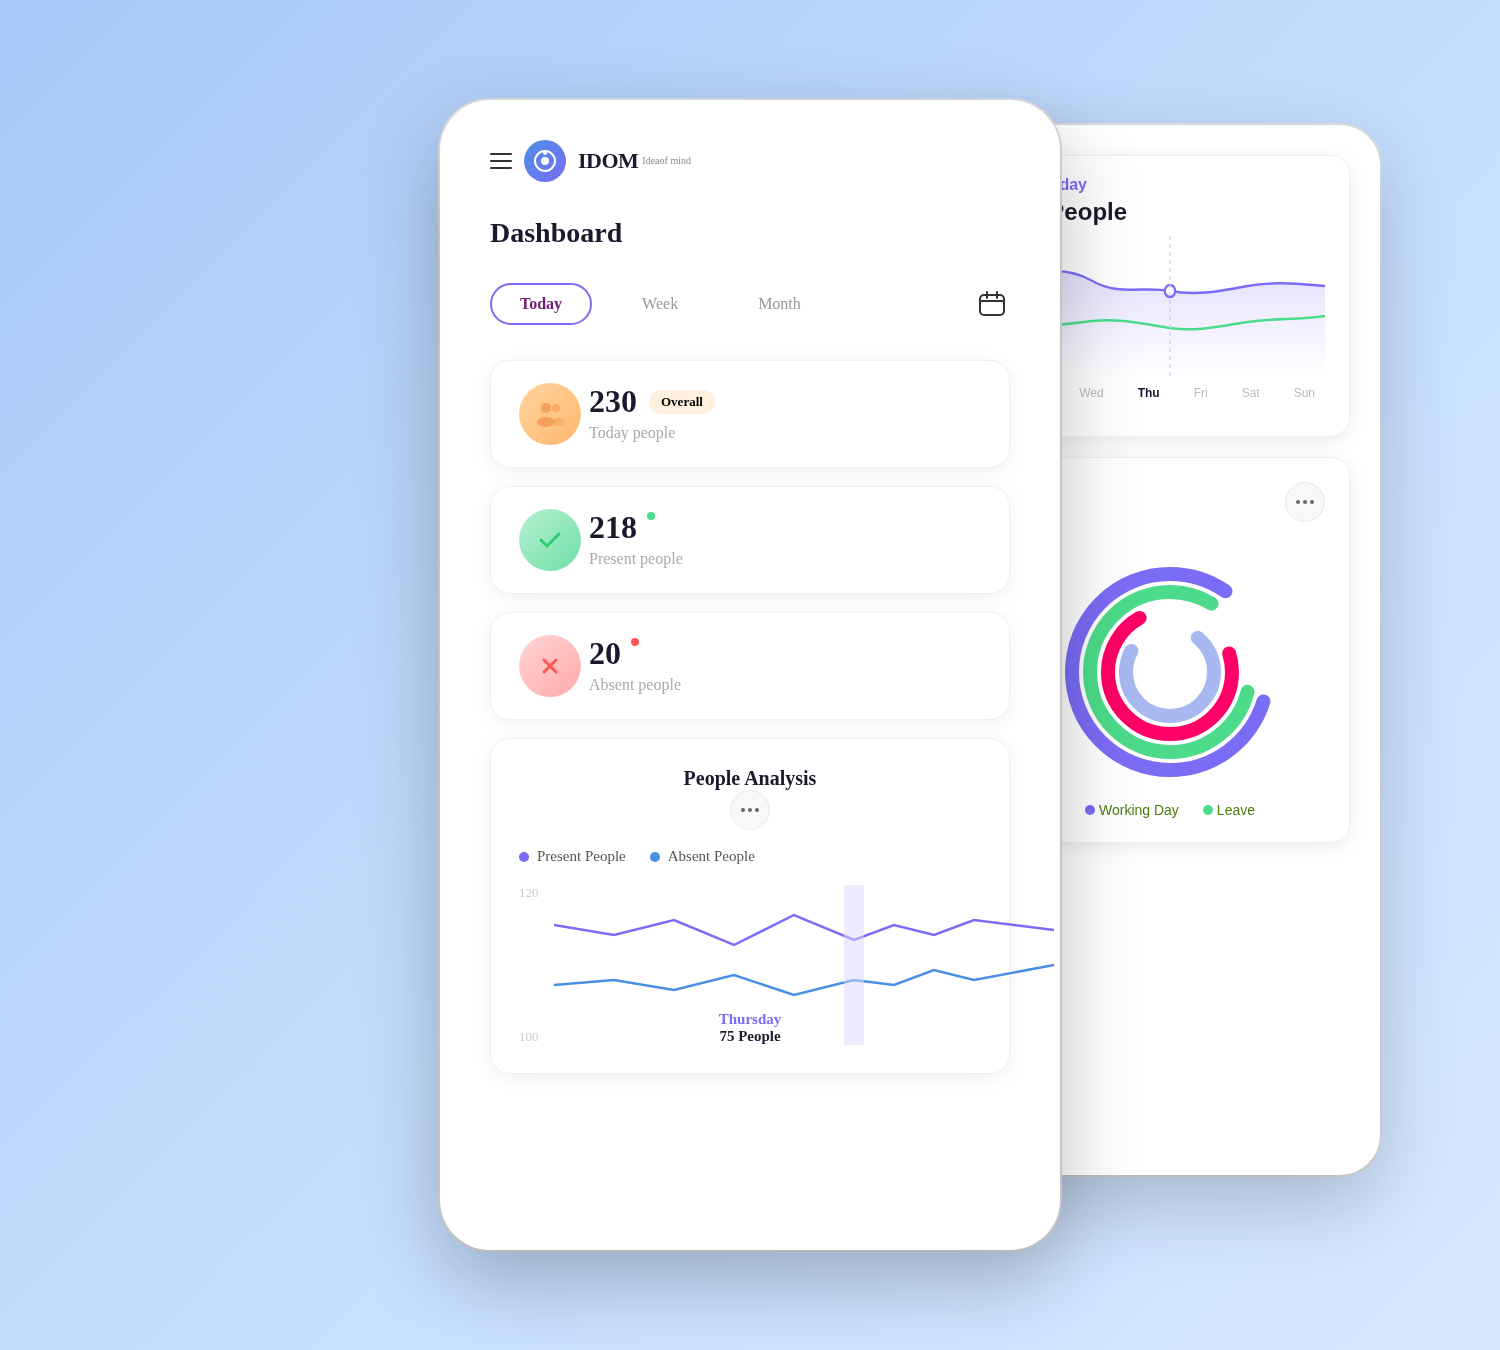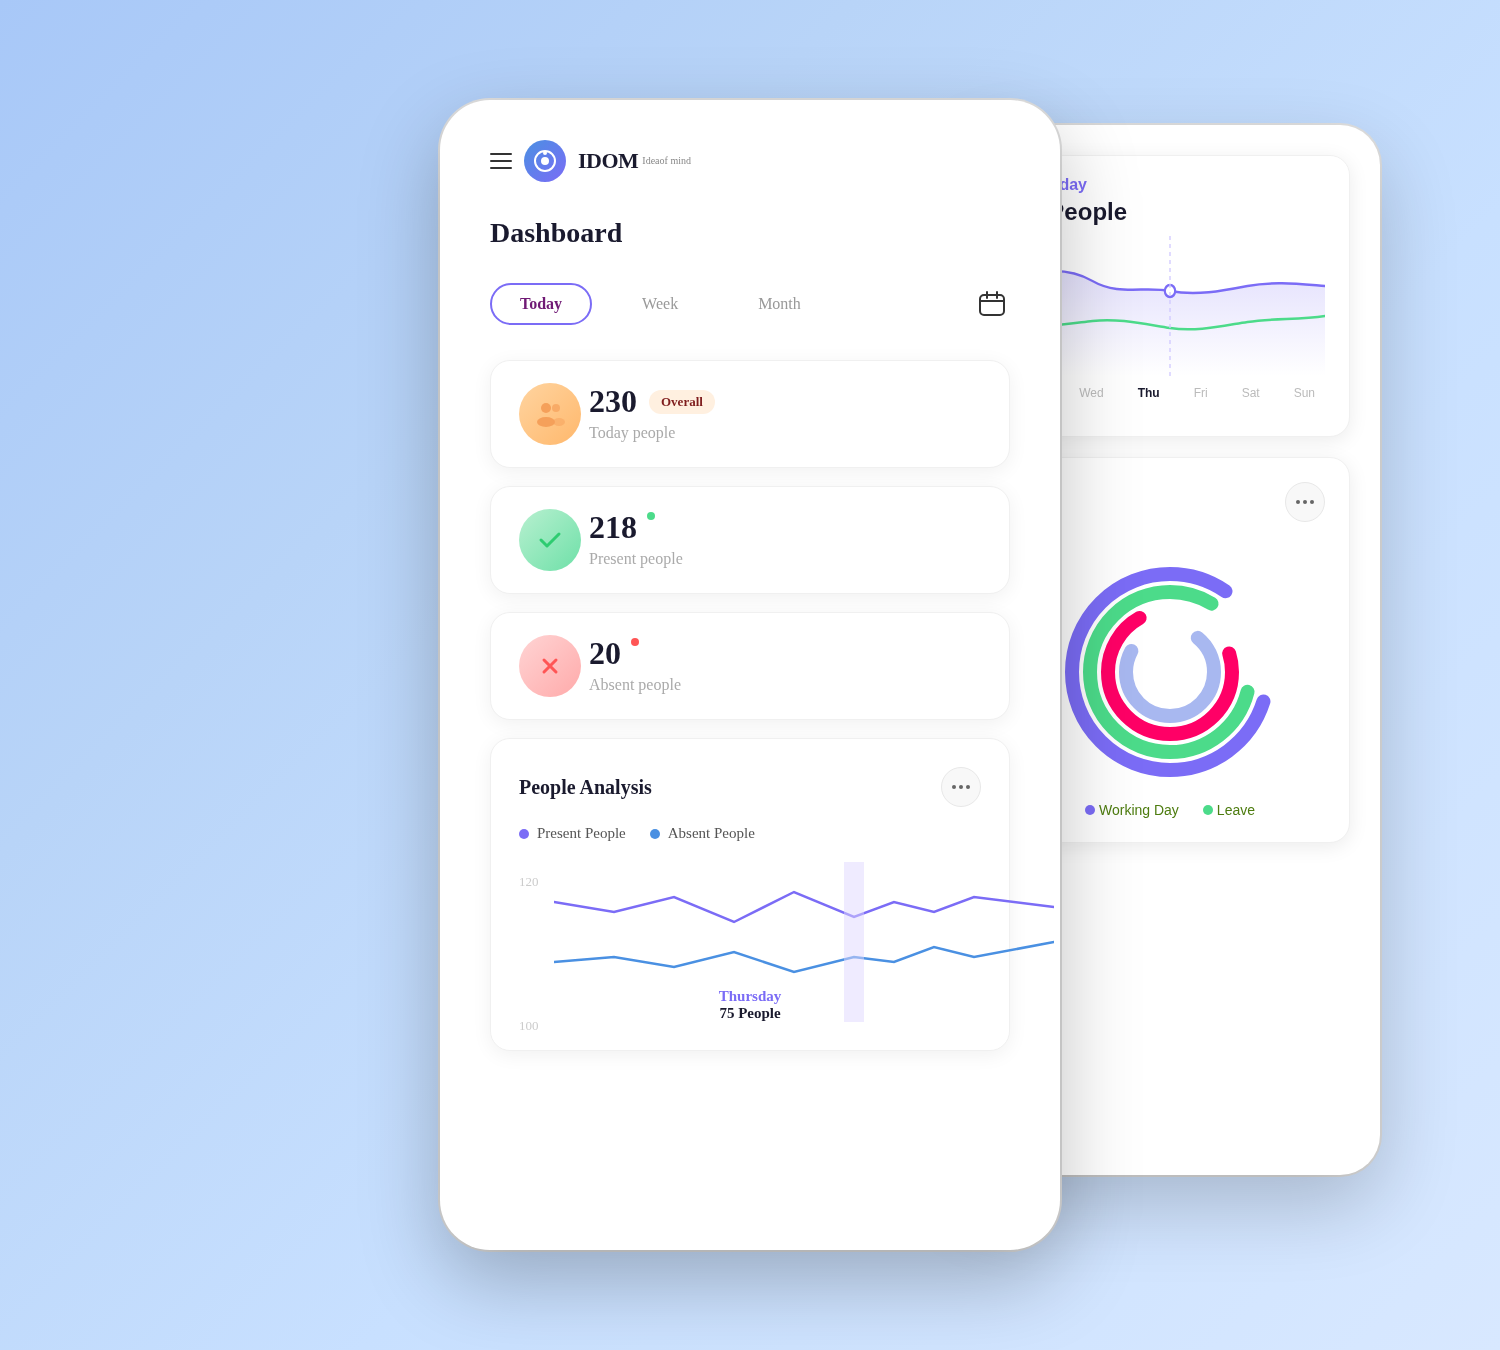"Overall" .stat-badge { color: #7f1d1d -> #000000 }
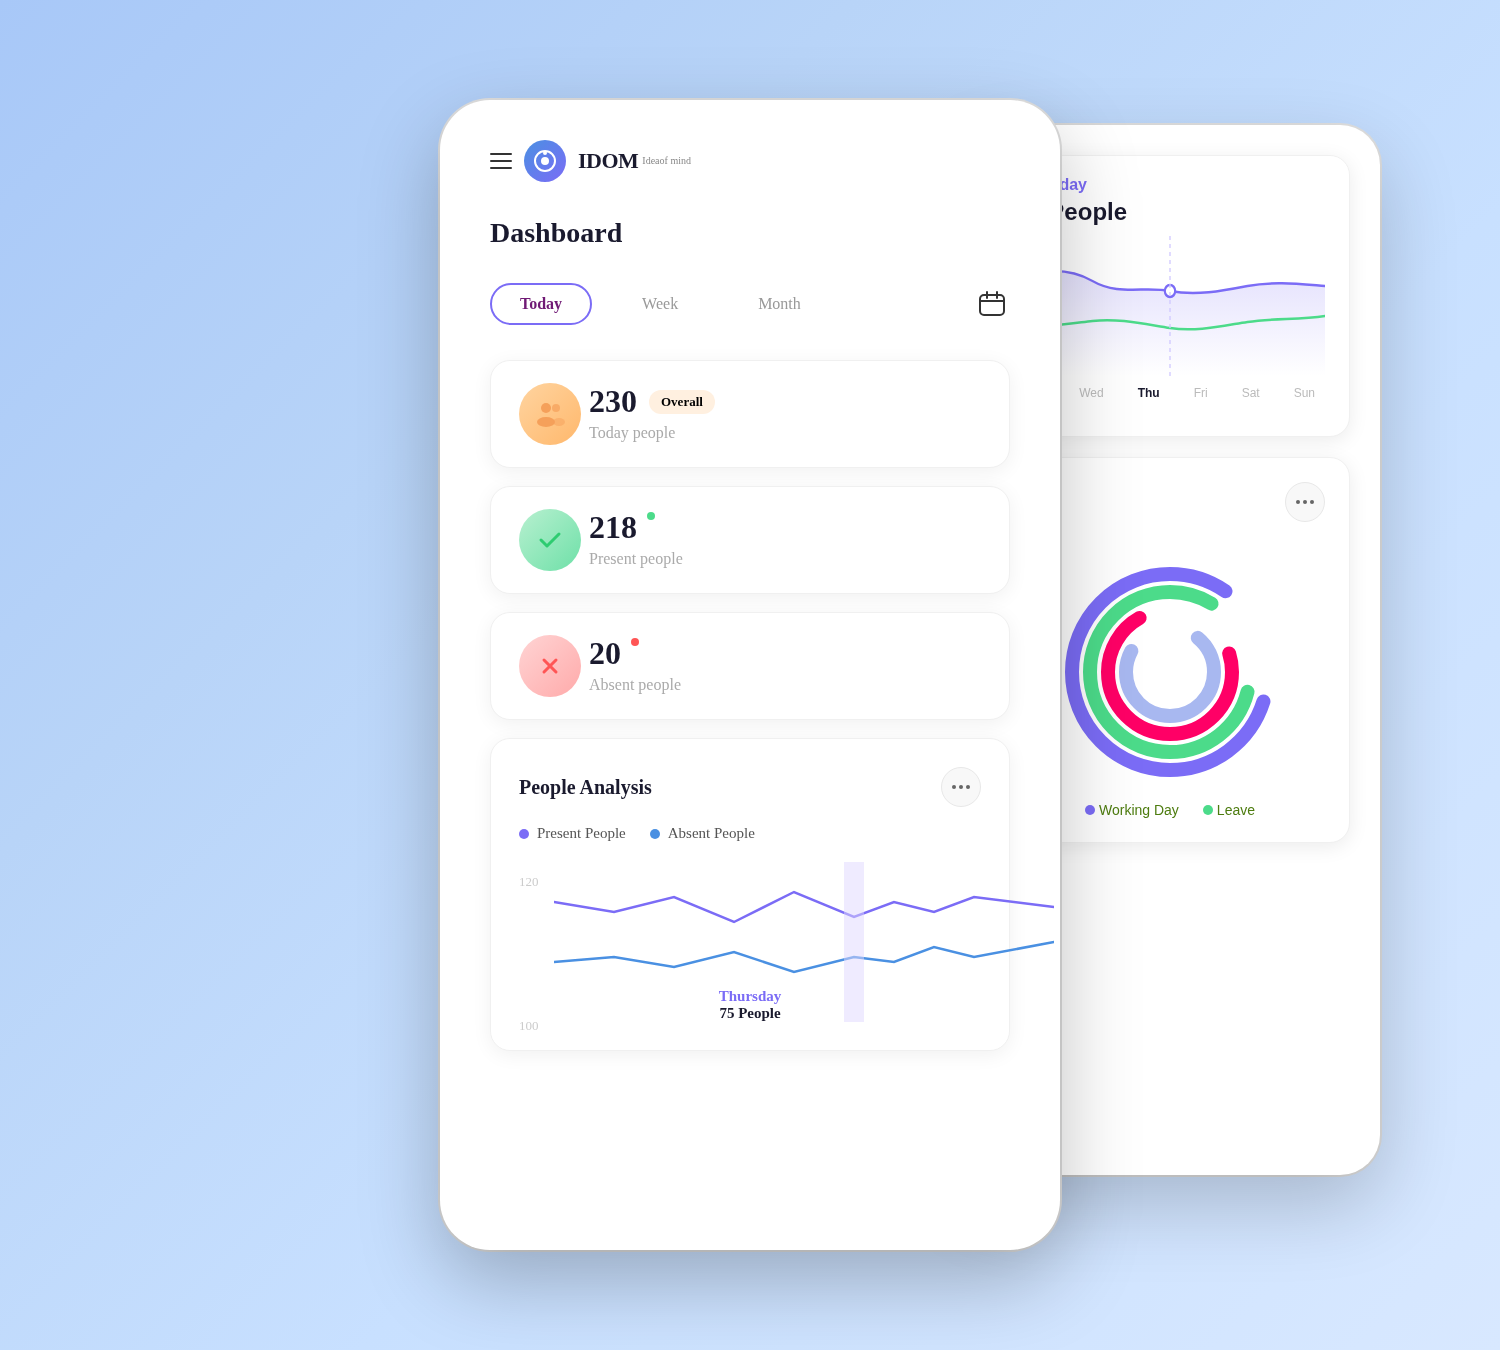"People Analysis" .analysis-header { flex-direction: none -> column }
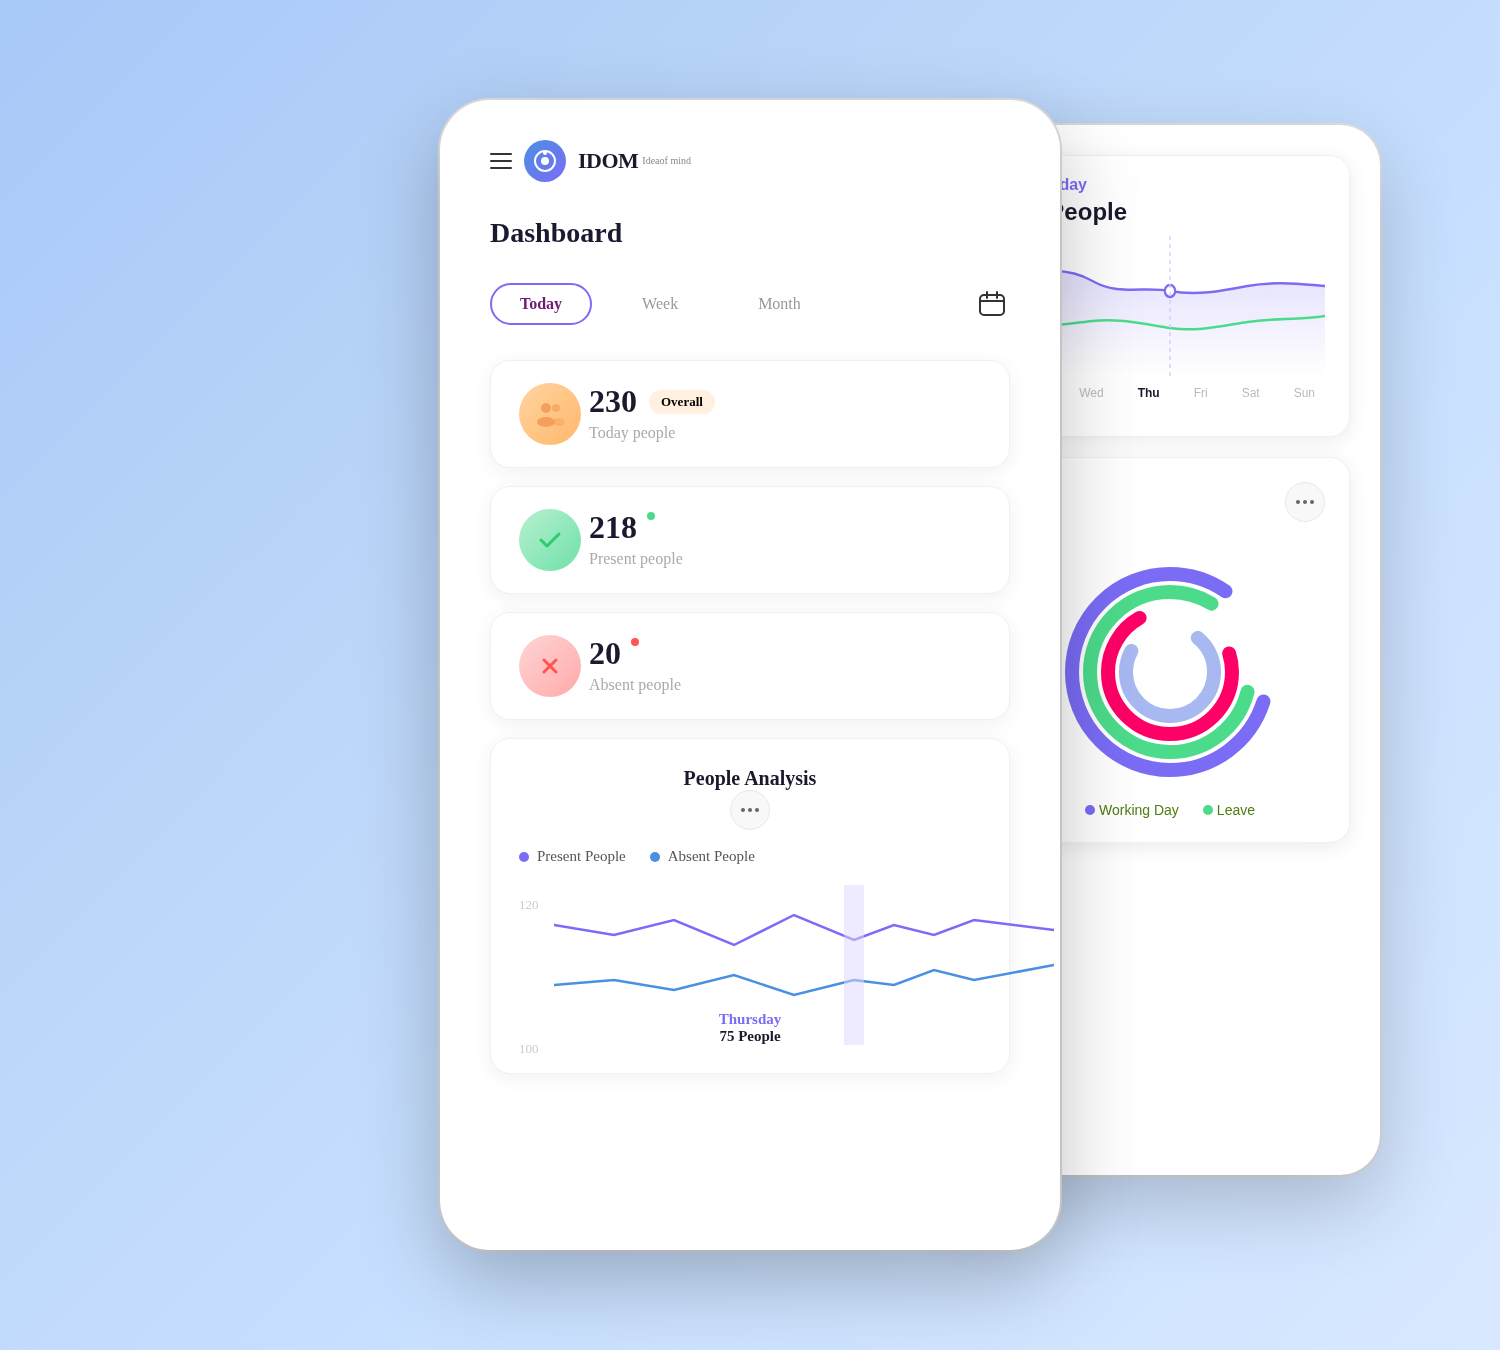"120" .chart-y-labels { top: 12px -> 0 }
